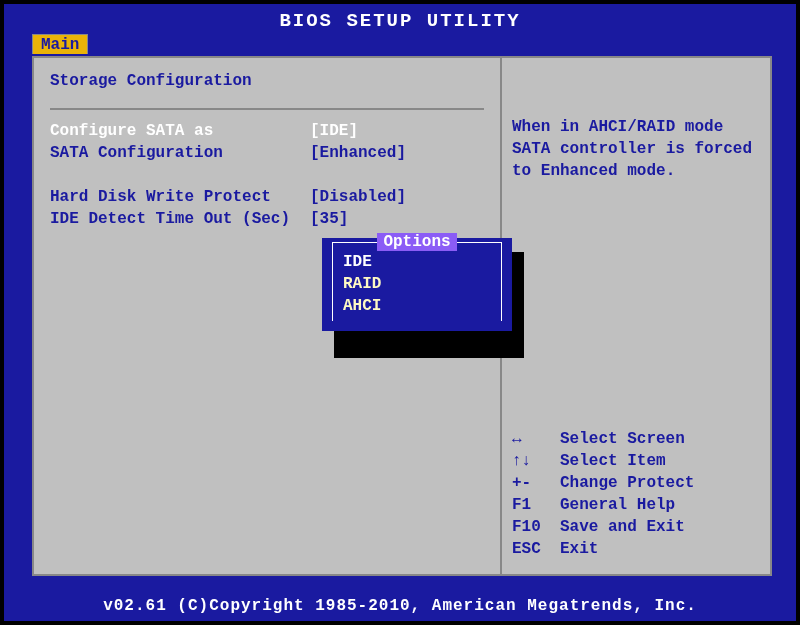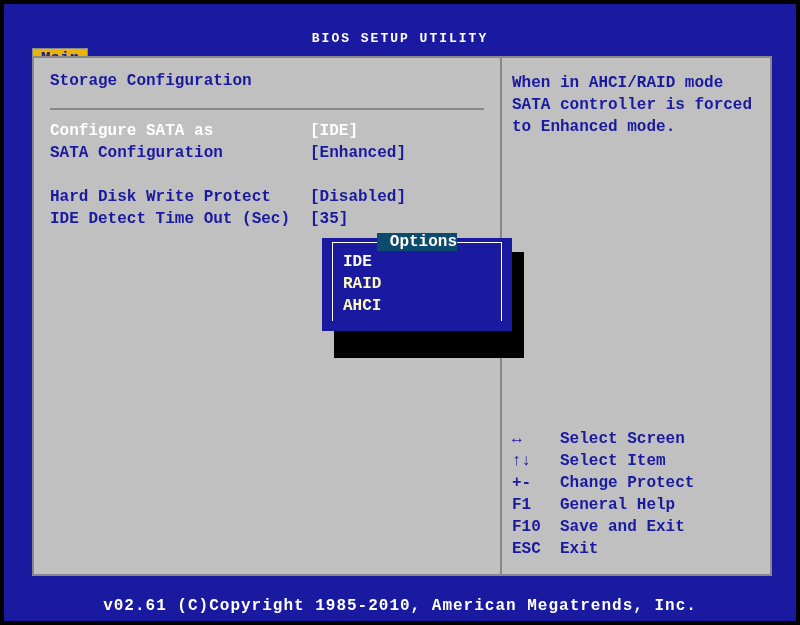"BIOS SETUP UTILITY" .titlebar { font-size: 13px -> 19px; margin-top: 21px -> none }
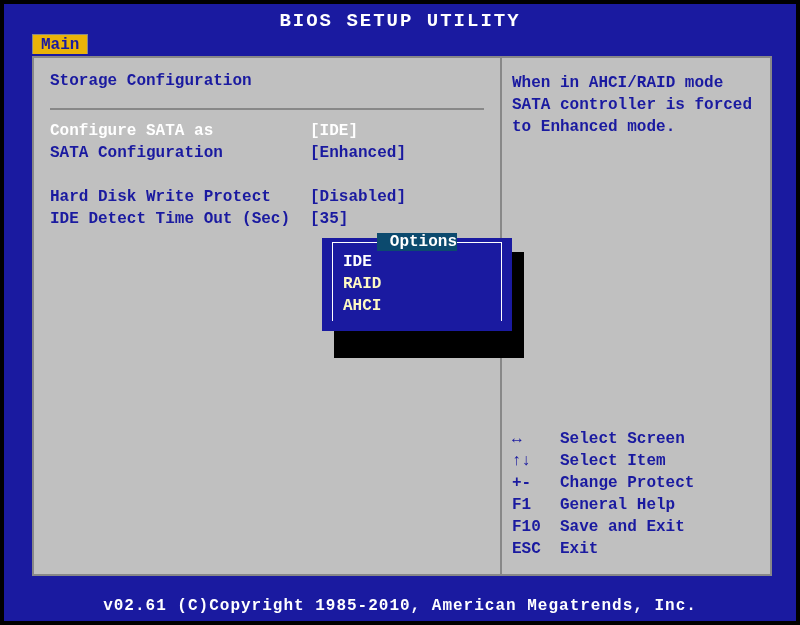"When in AHCI/RAID mode SATA" .rightpane { margin-top: none -> 44px }
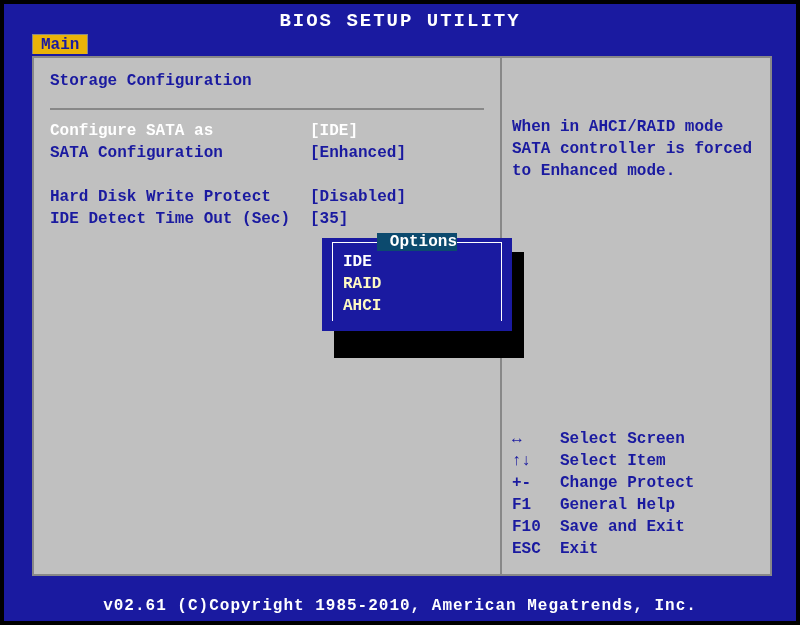"Options" .popup-title { background: #0c4a6e -> #8b5cf6; text-align: right -> center }
